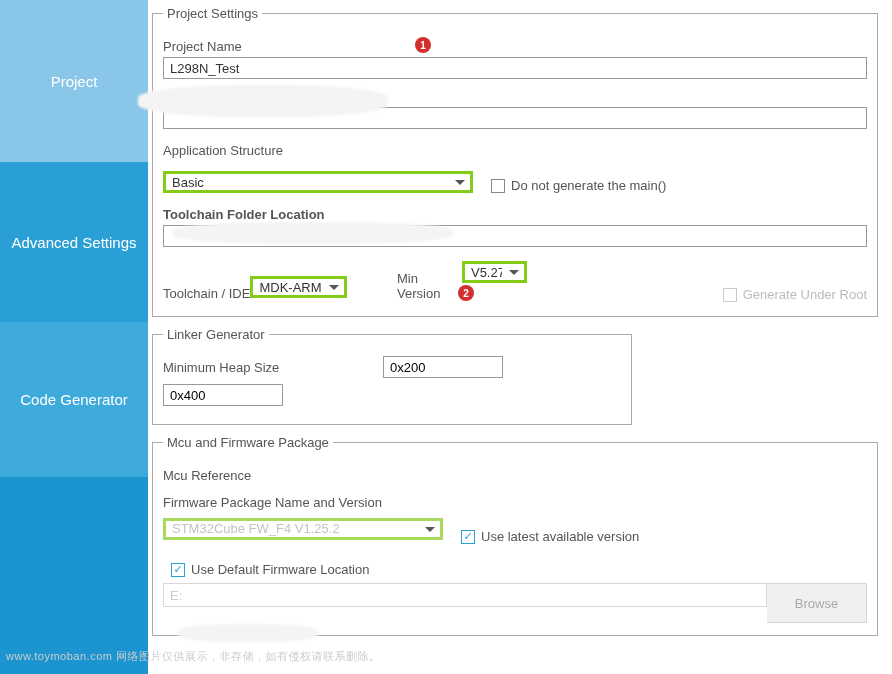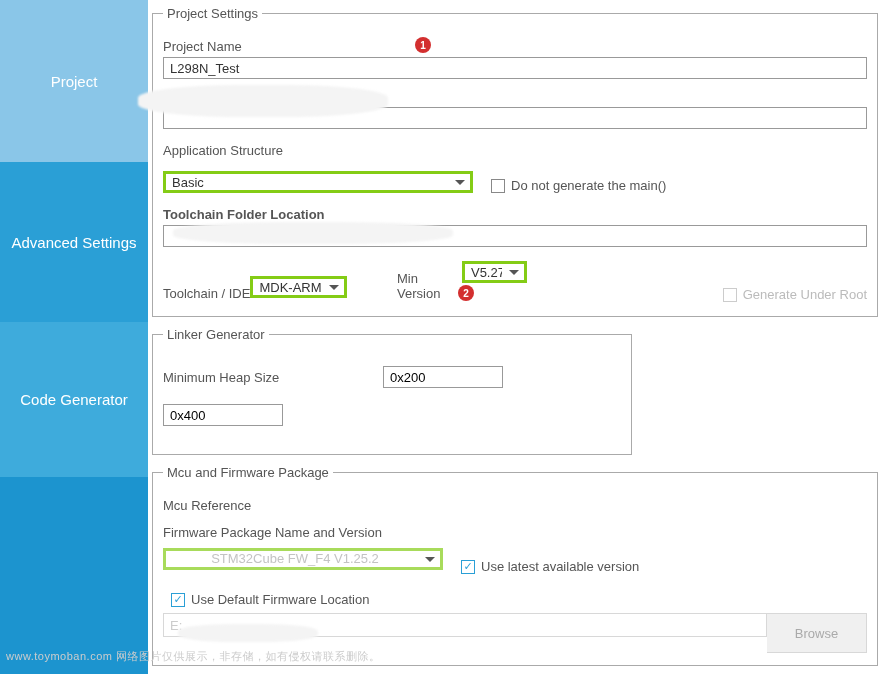"Minimum Heap Size" .kv-row { margin: 16px 0 -> 6px 0 }
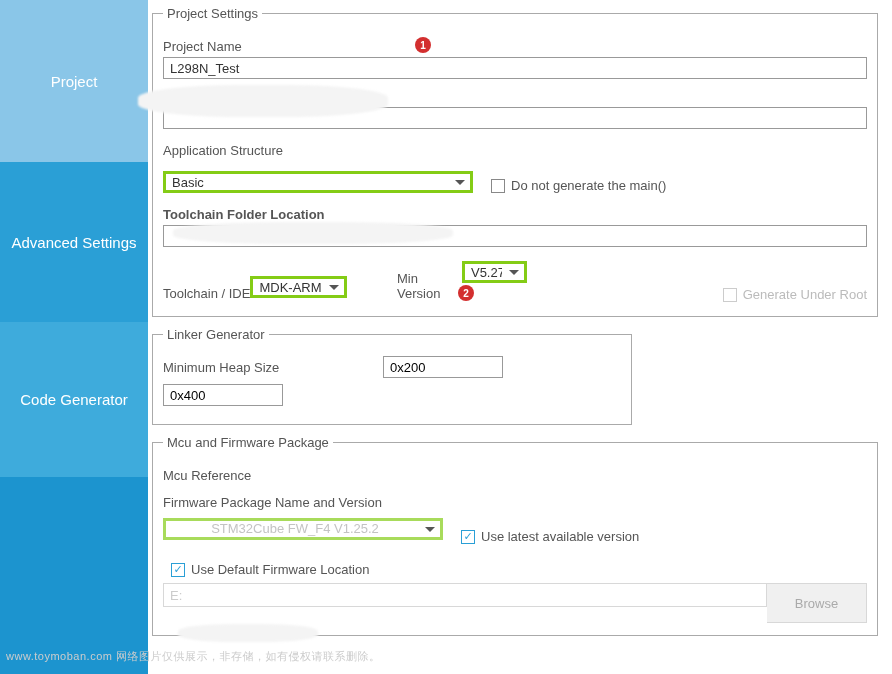"STM32Cube FW_F4 V1.25.2" select.select-input { text-align: center -> none }
